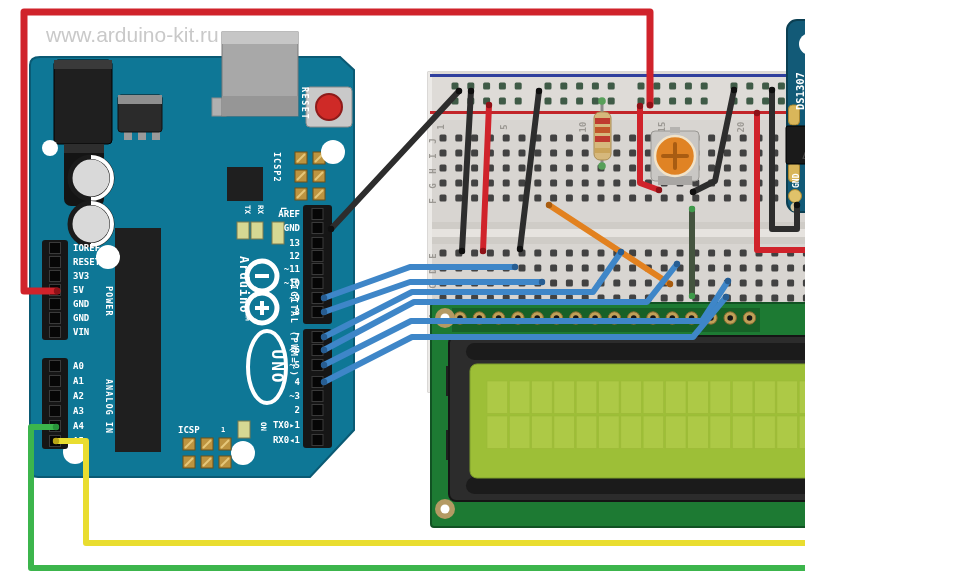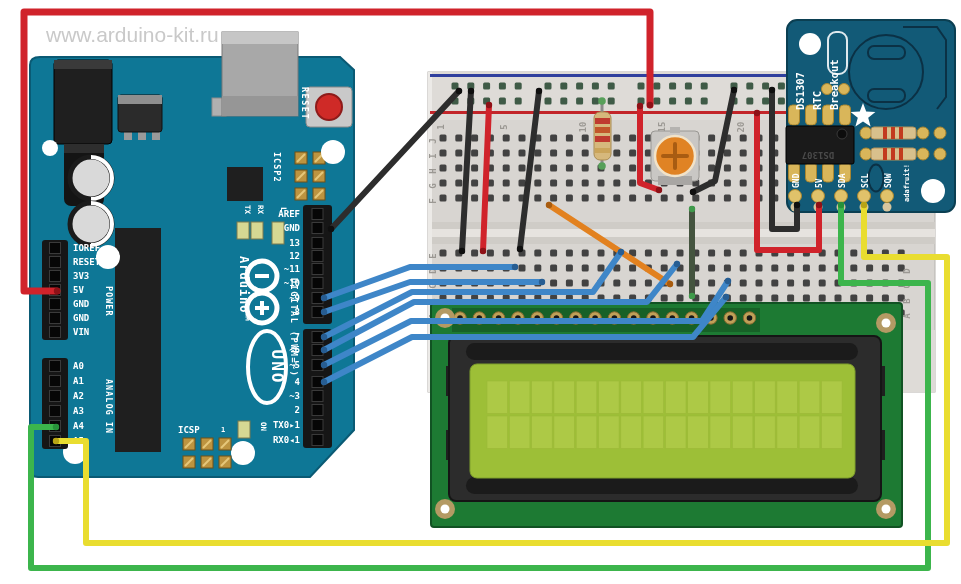"www.arduino-kit.ru" .stage { width: 961px -> 805px }
